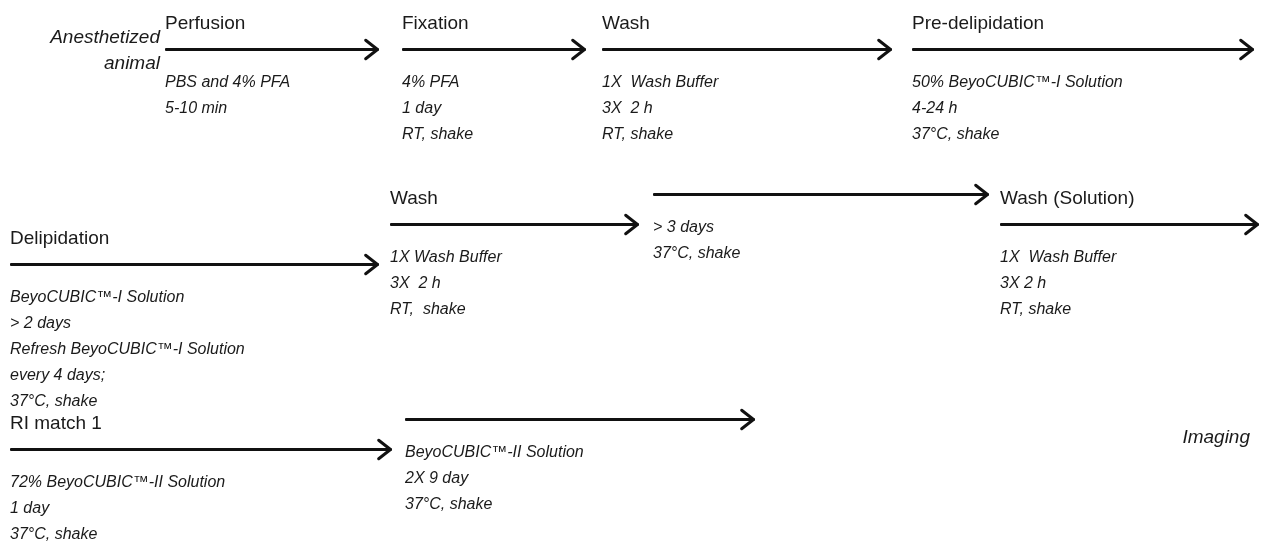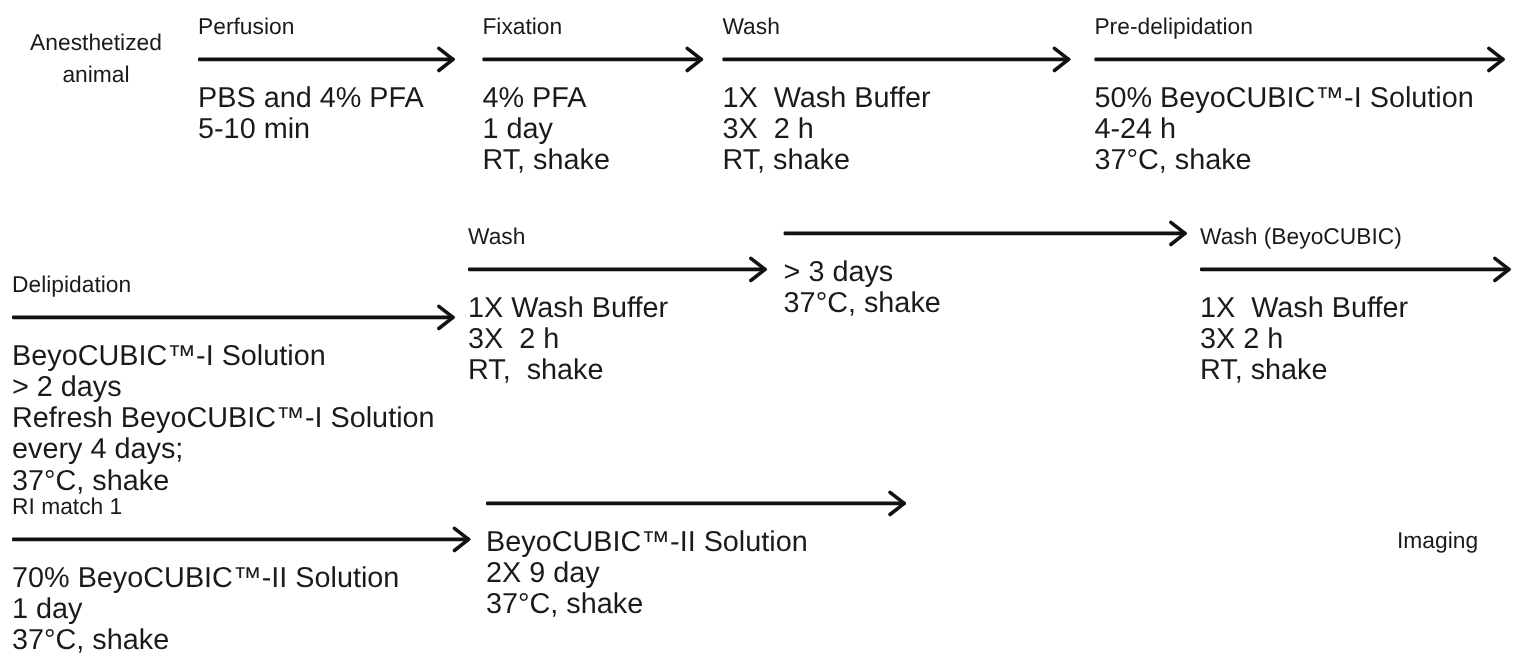"Anesthetized animal" .node { font-style: none -> italic; text-align: center -> right }
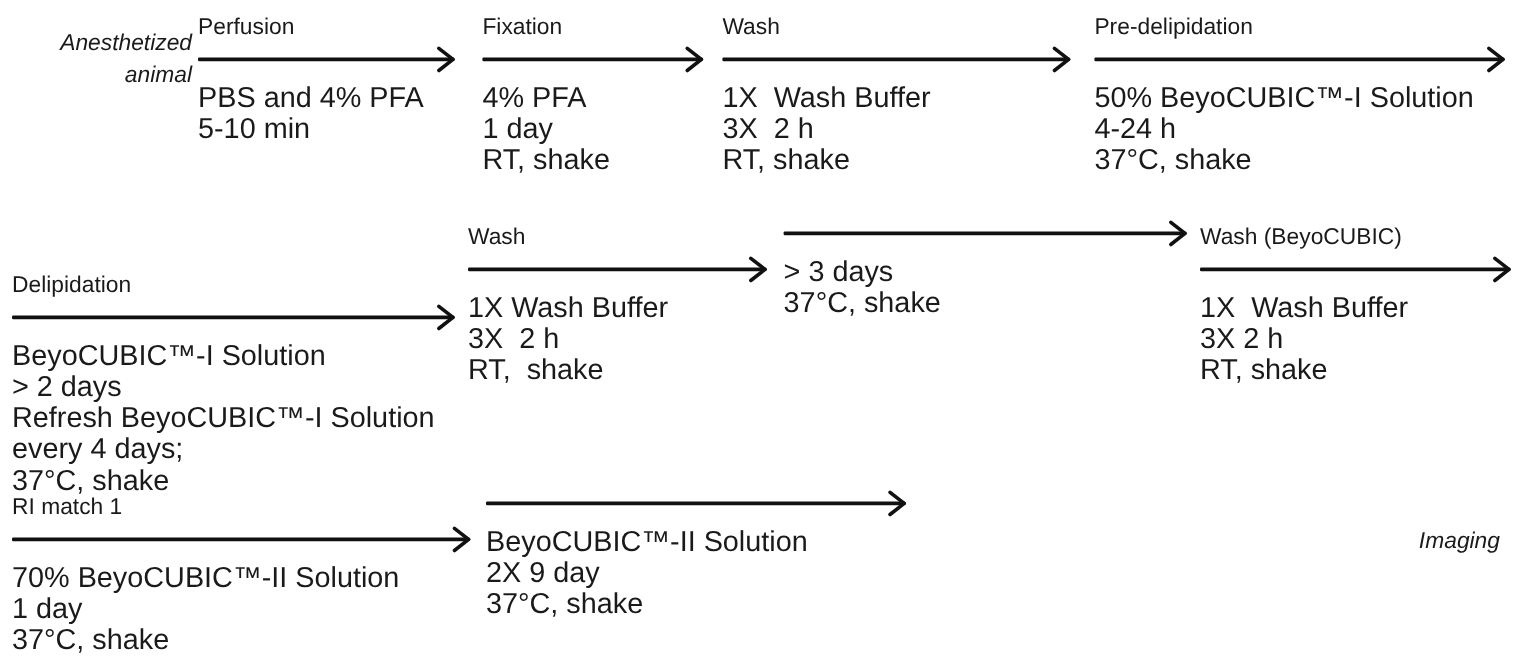"PBS and 4% PFA" .details { font-size: 24px -> 16px; font-style: none -> italic }
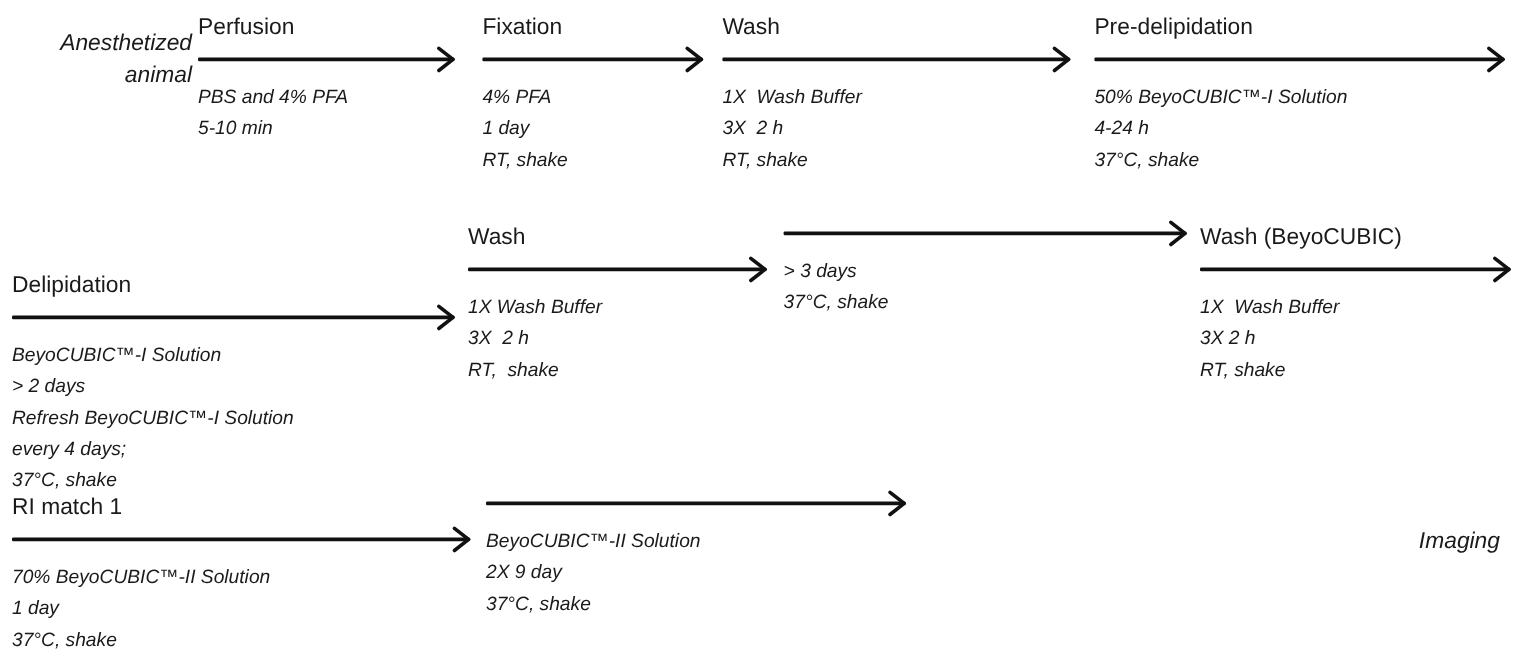"Wash (BeyoCUBIC)" div.label { text: BeyoCUBIC -> Solution }
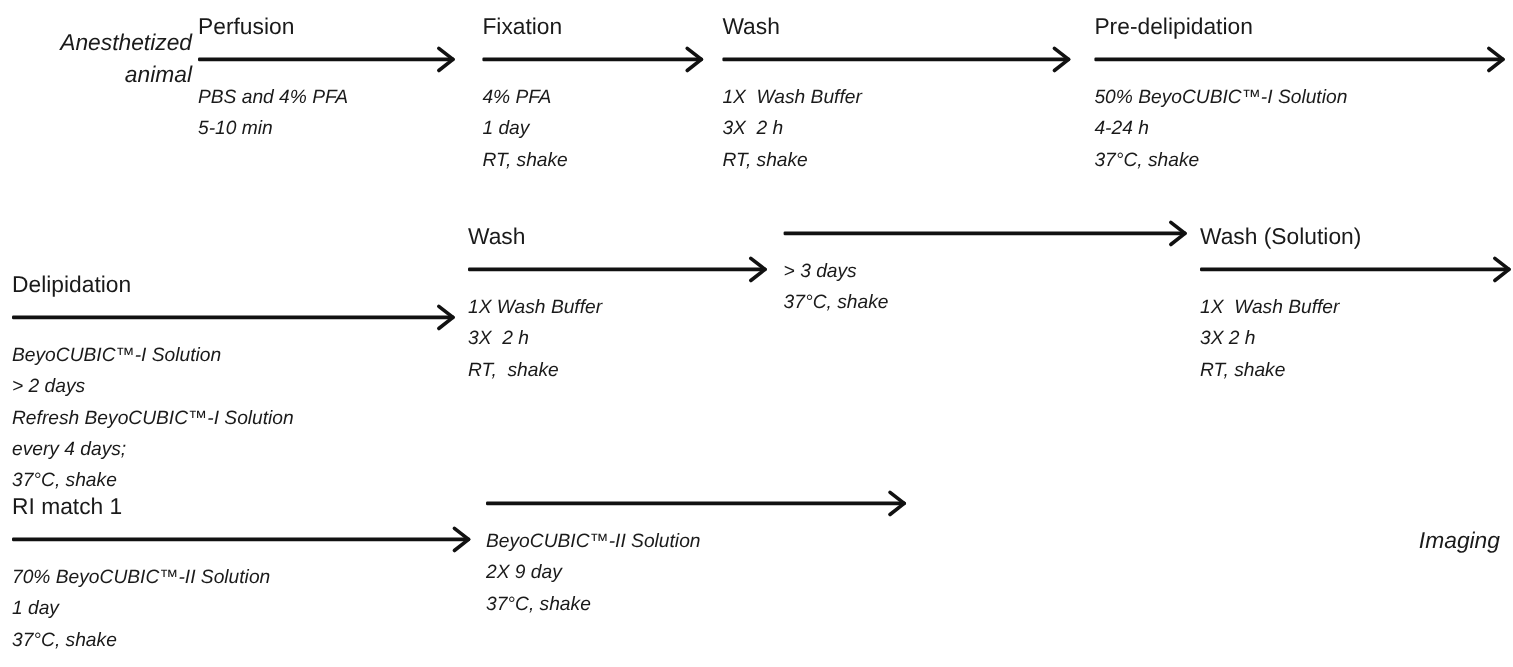"Imaging" div.node { top: 439px -> 424px }
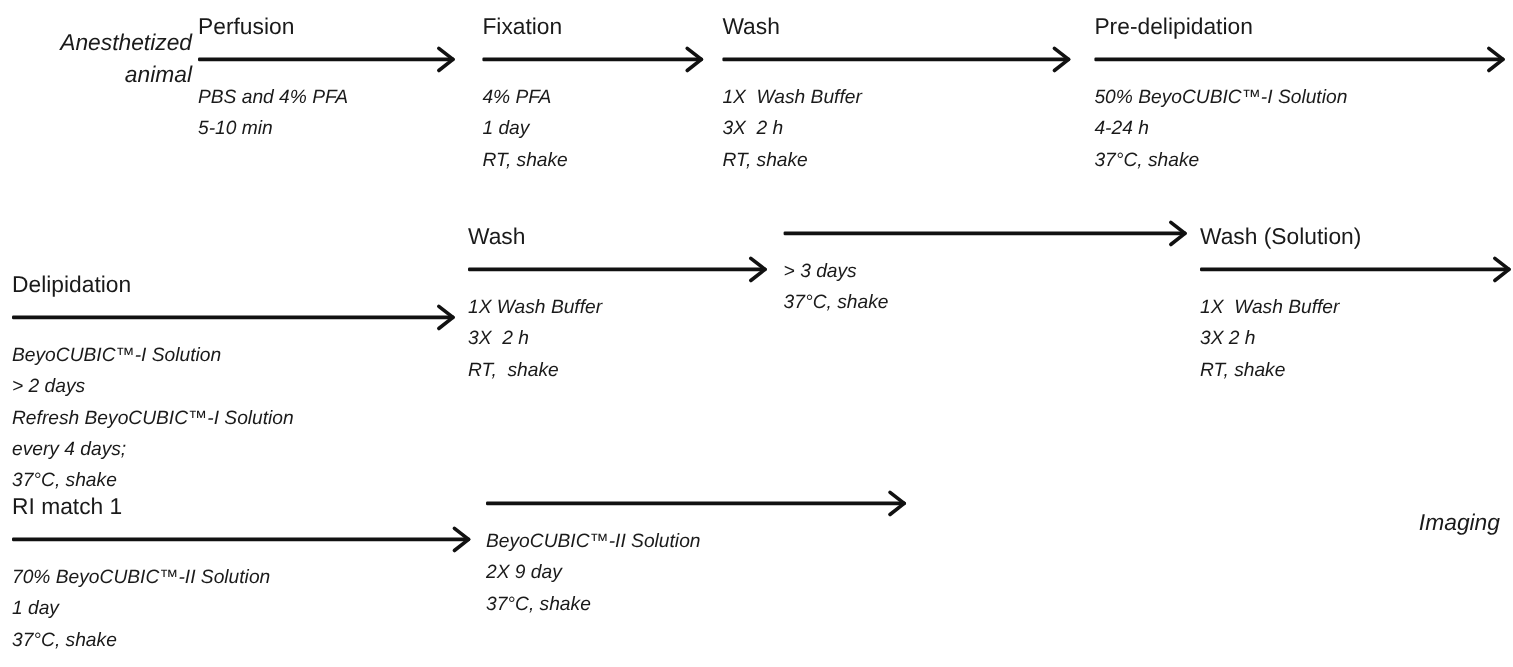"70% BeyoCUBIC™-II Solution" div.details { text: 70% -> 72% }
